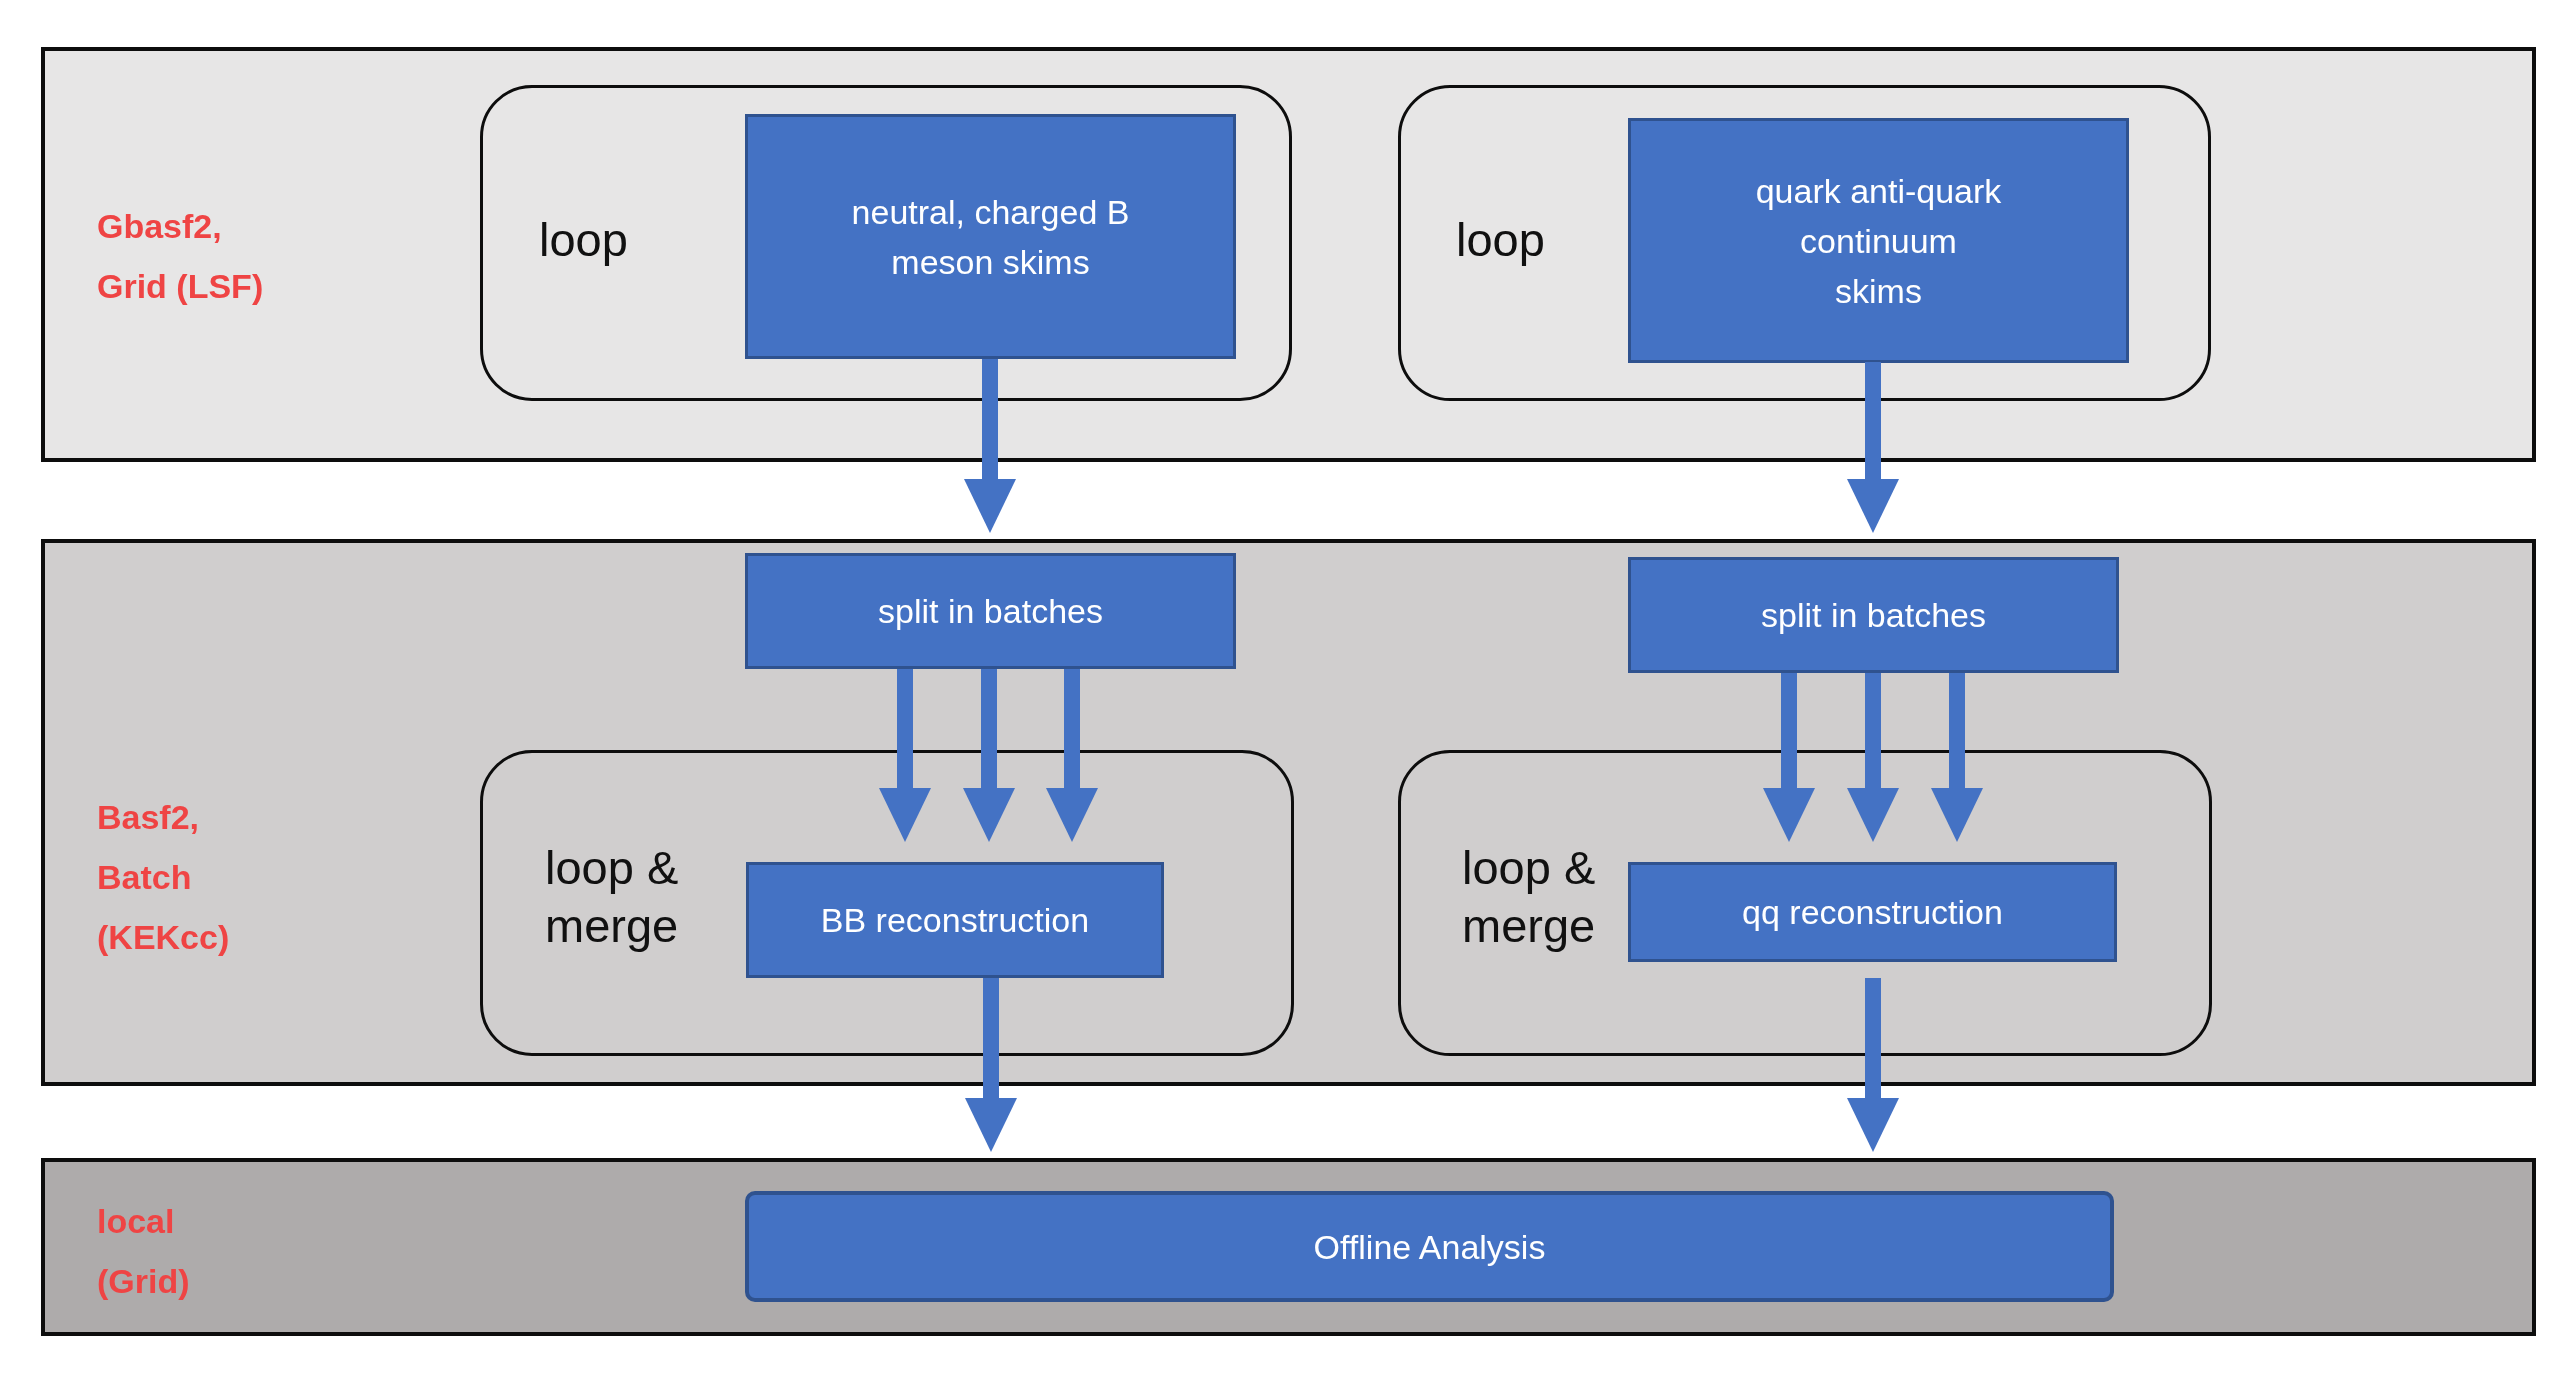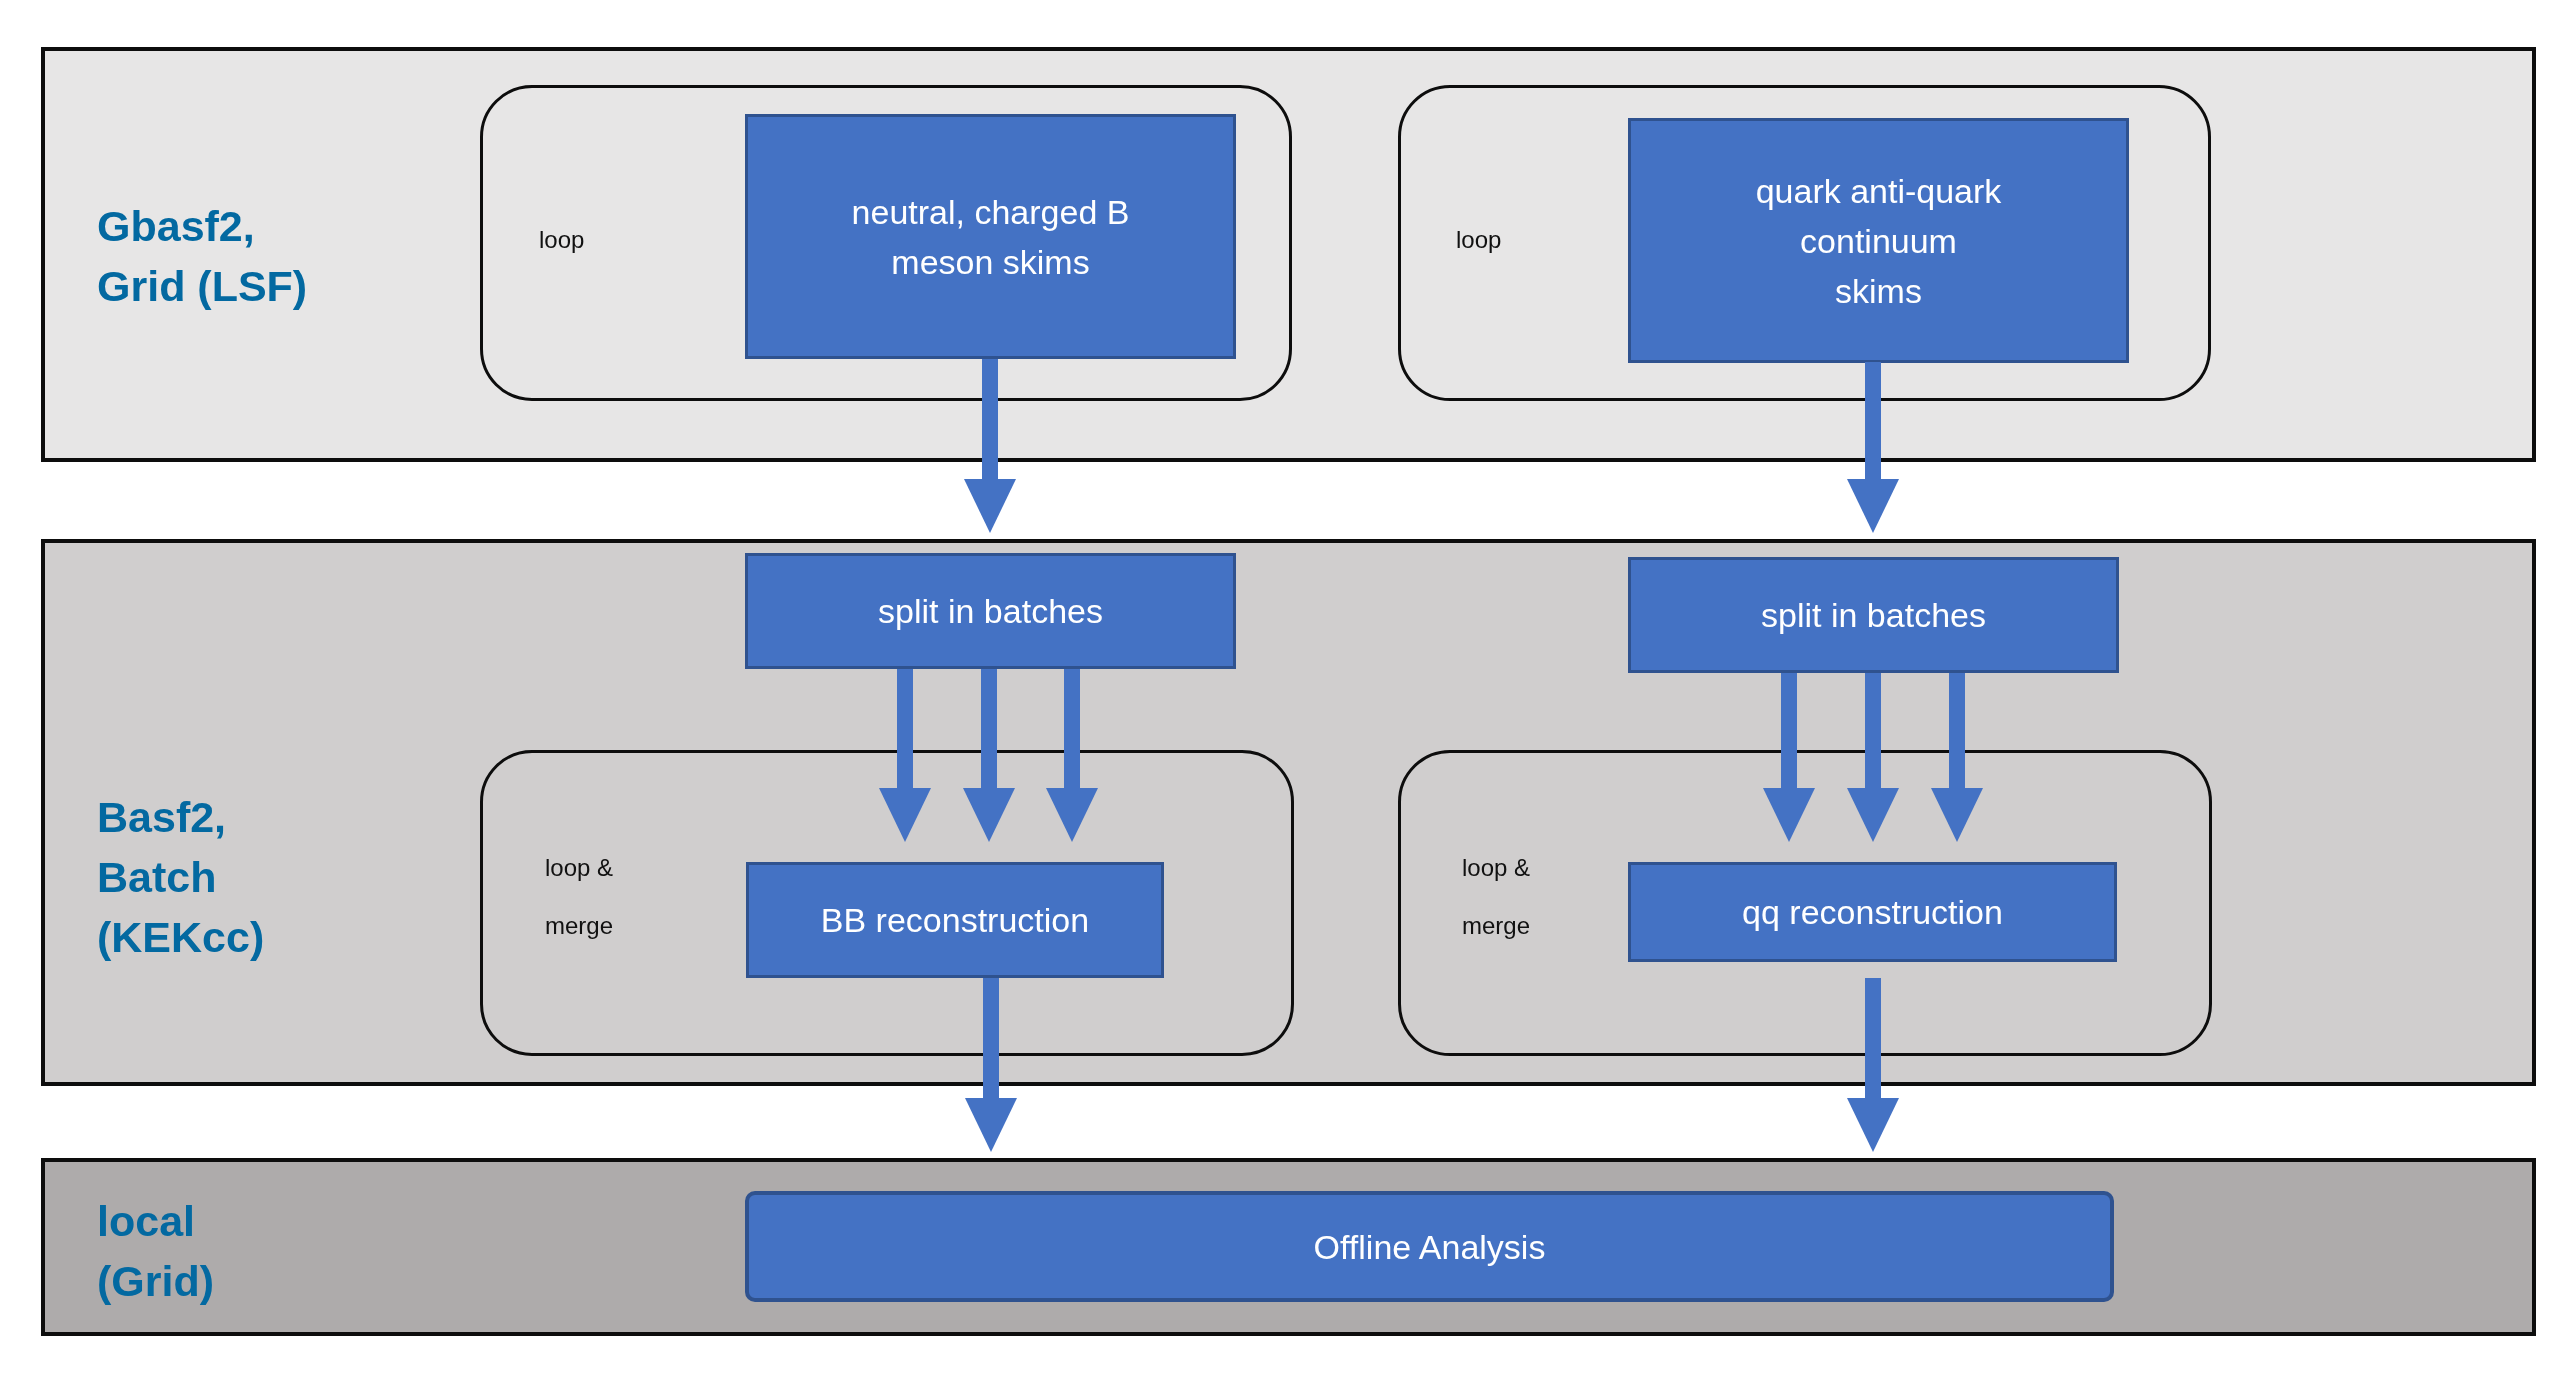"Gbasf2," .band-label { color: #0369a1 -> #ef4444; font-size: 43px -> 34px }
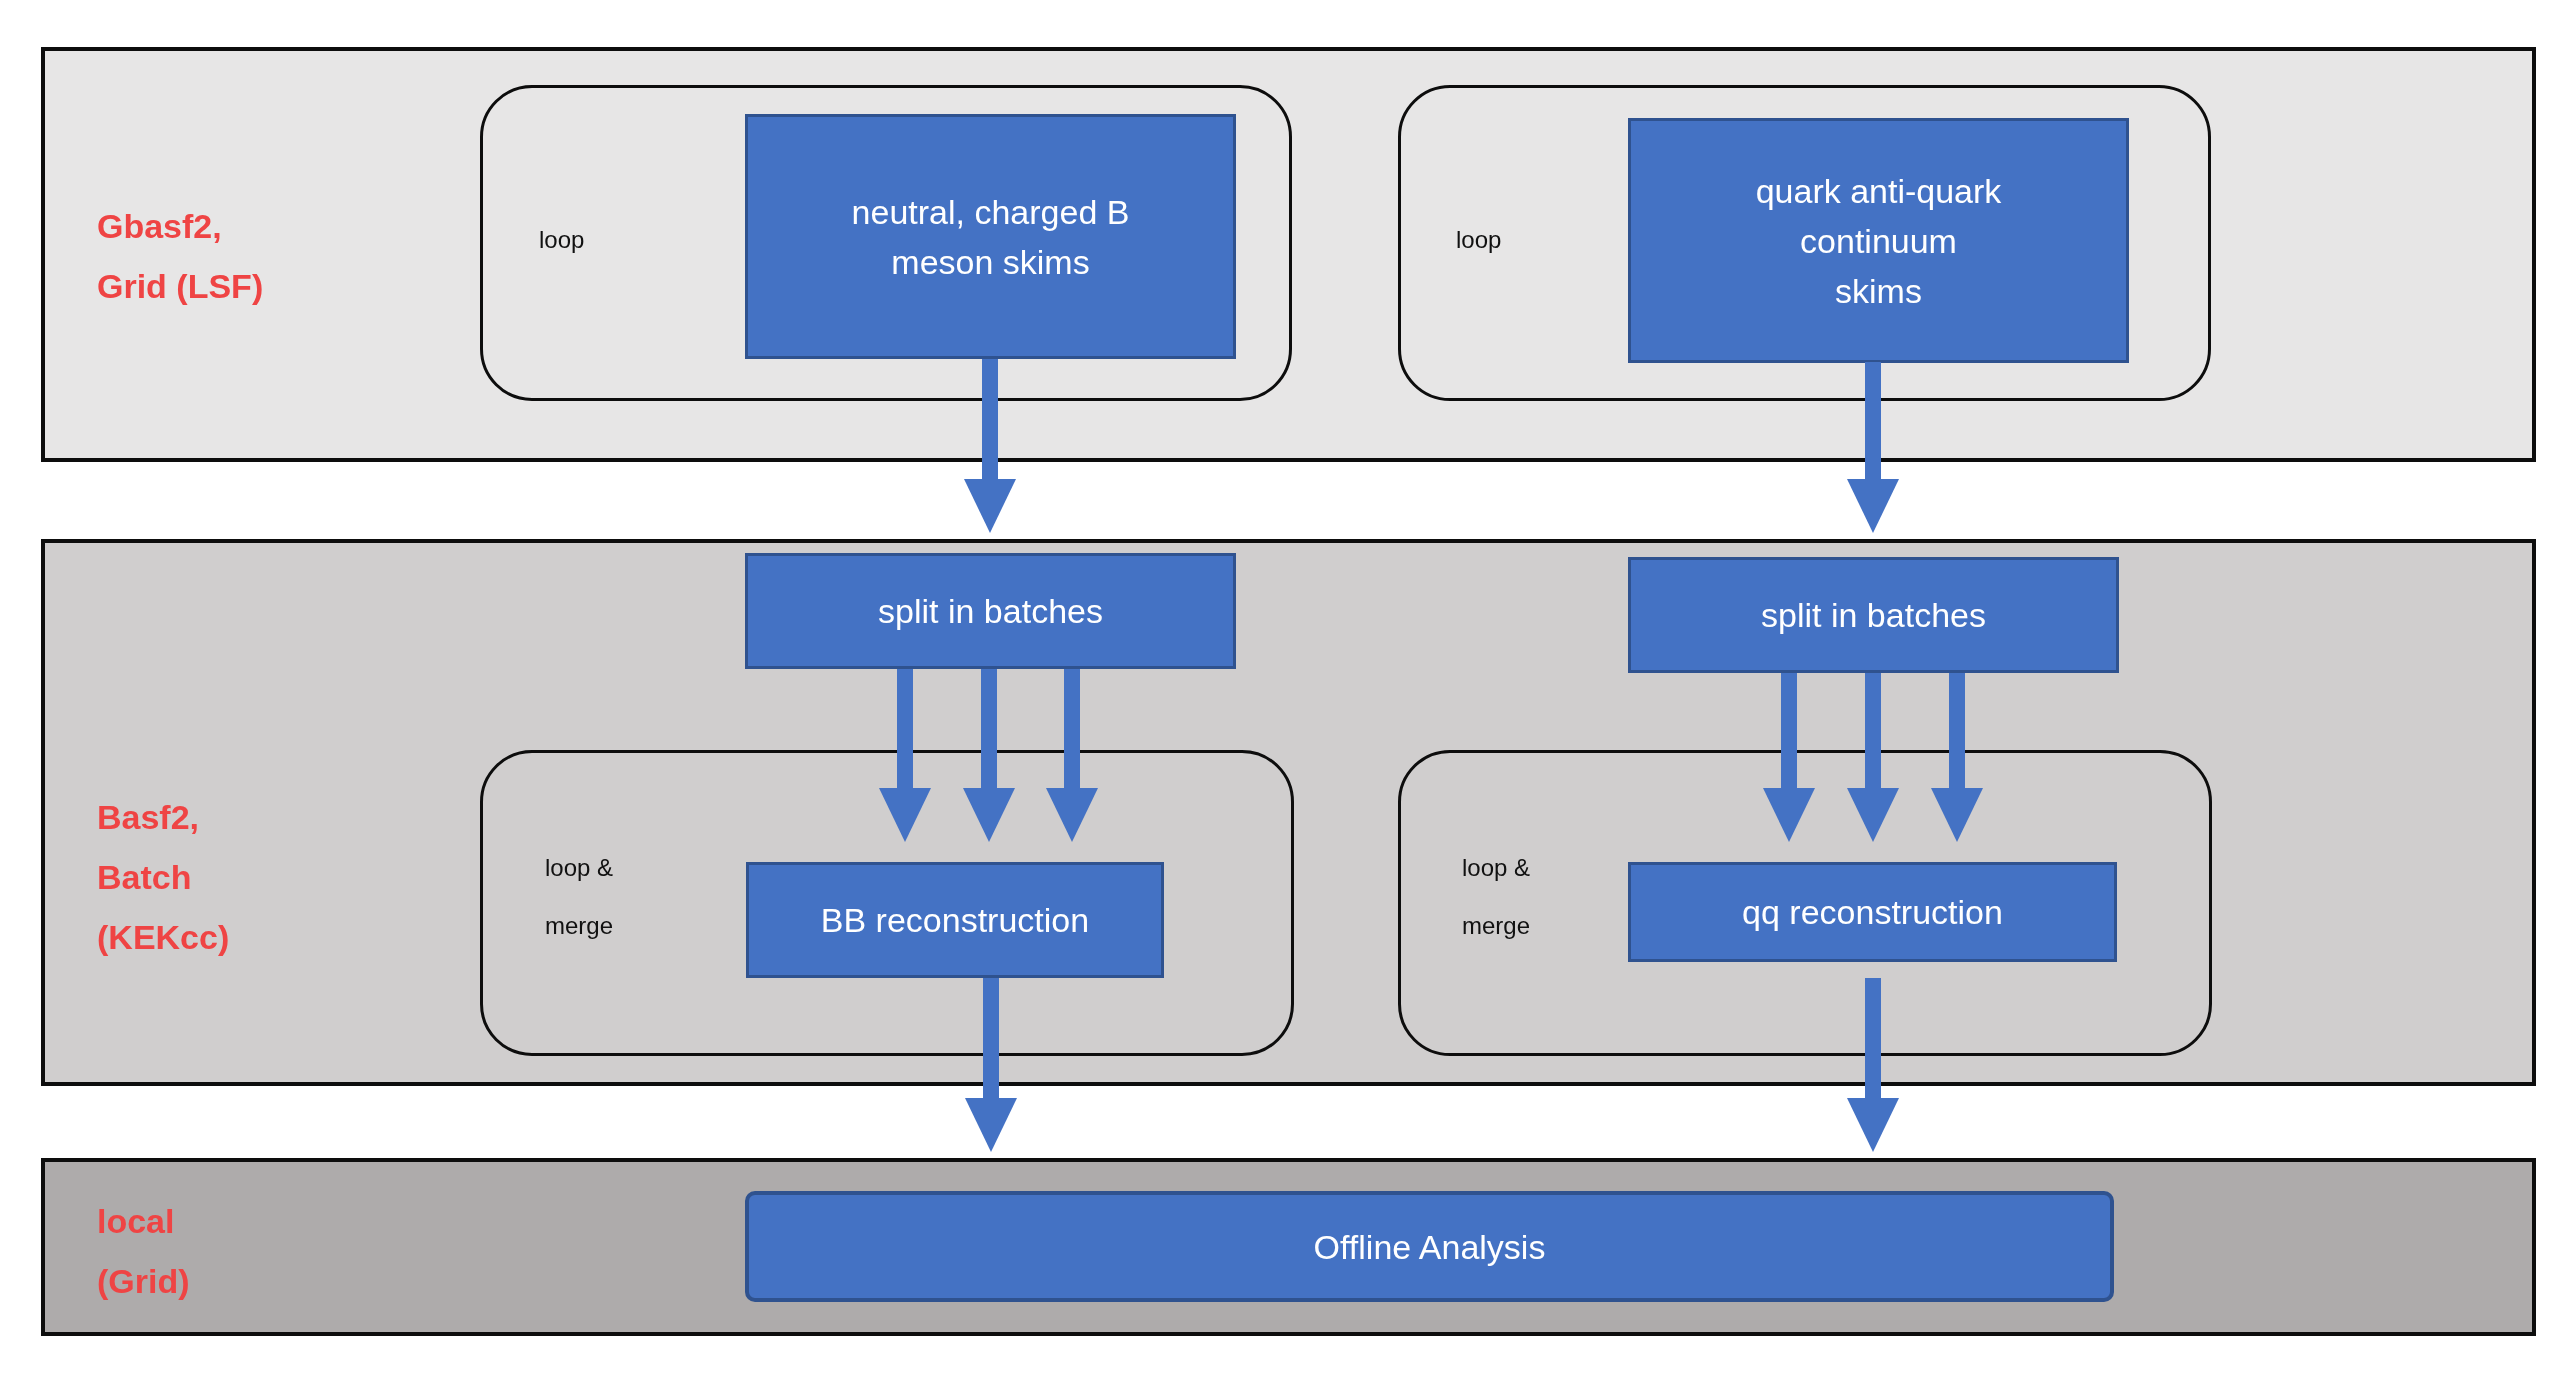"loop" .loop-label { font-size: 24px -> 47px }
